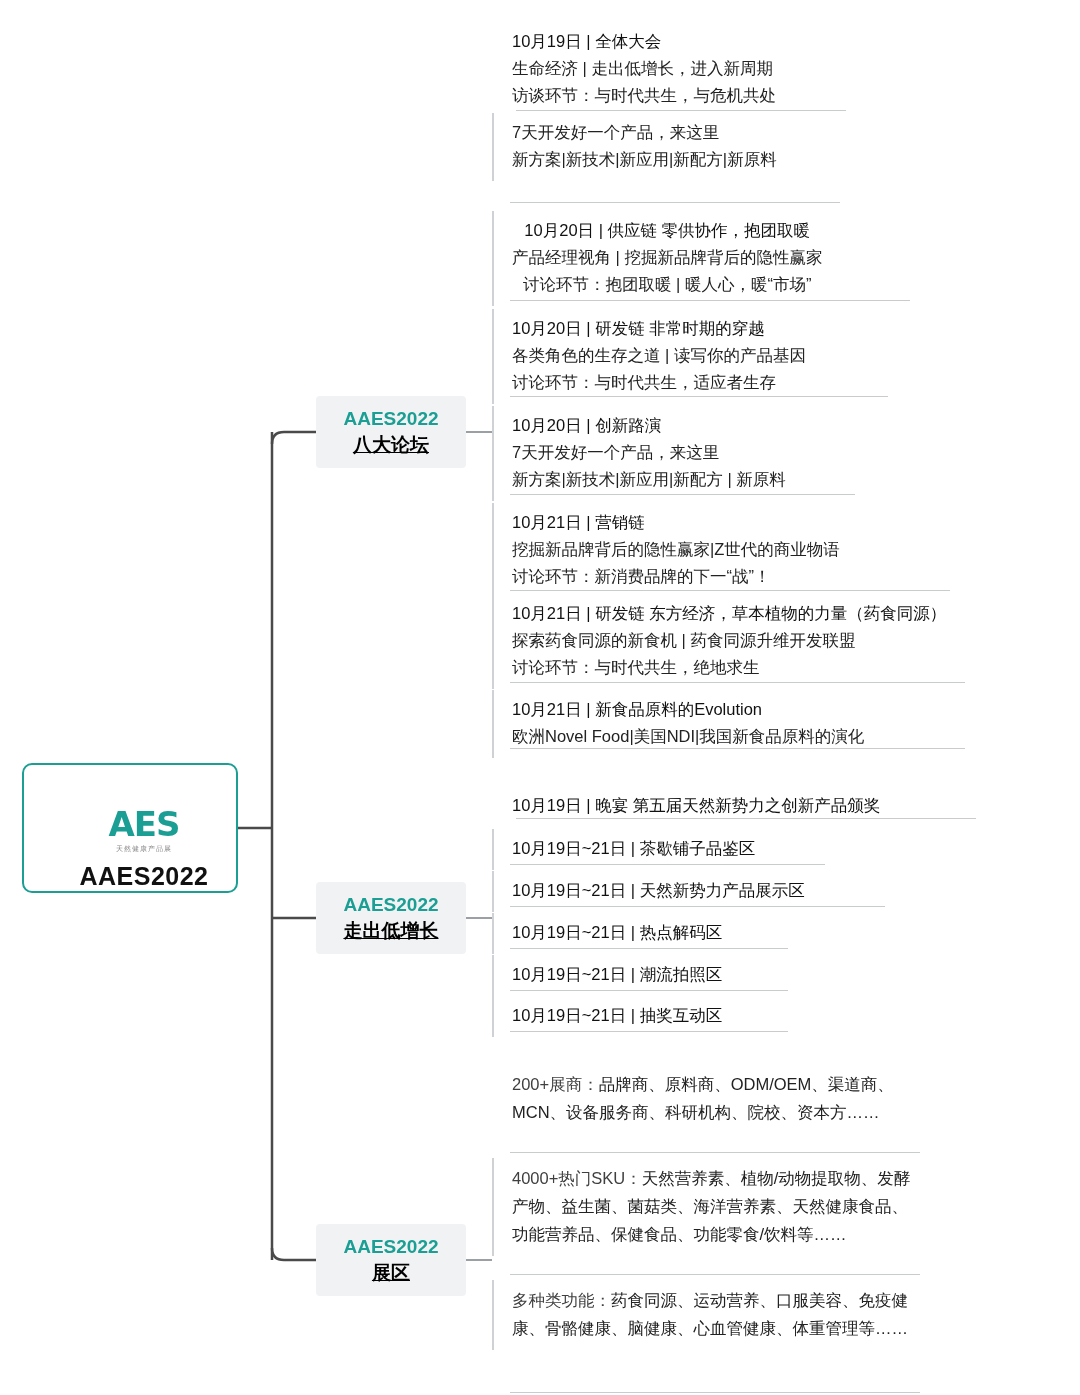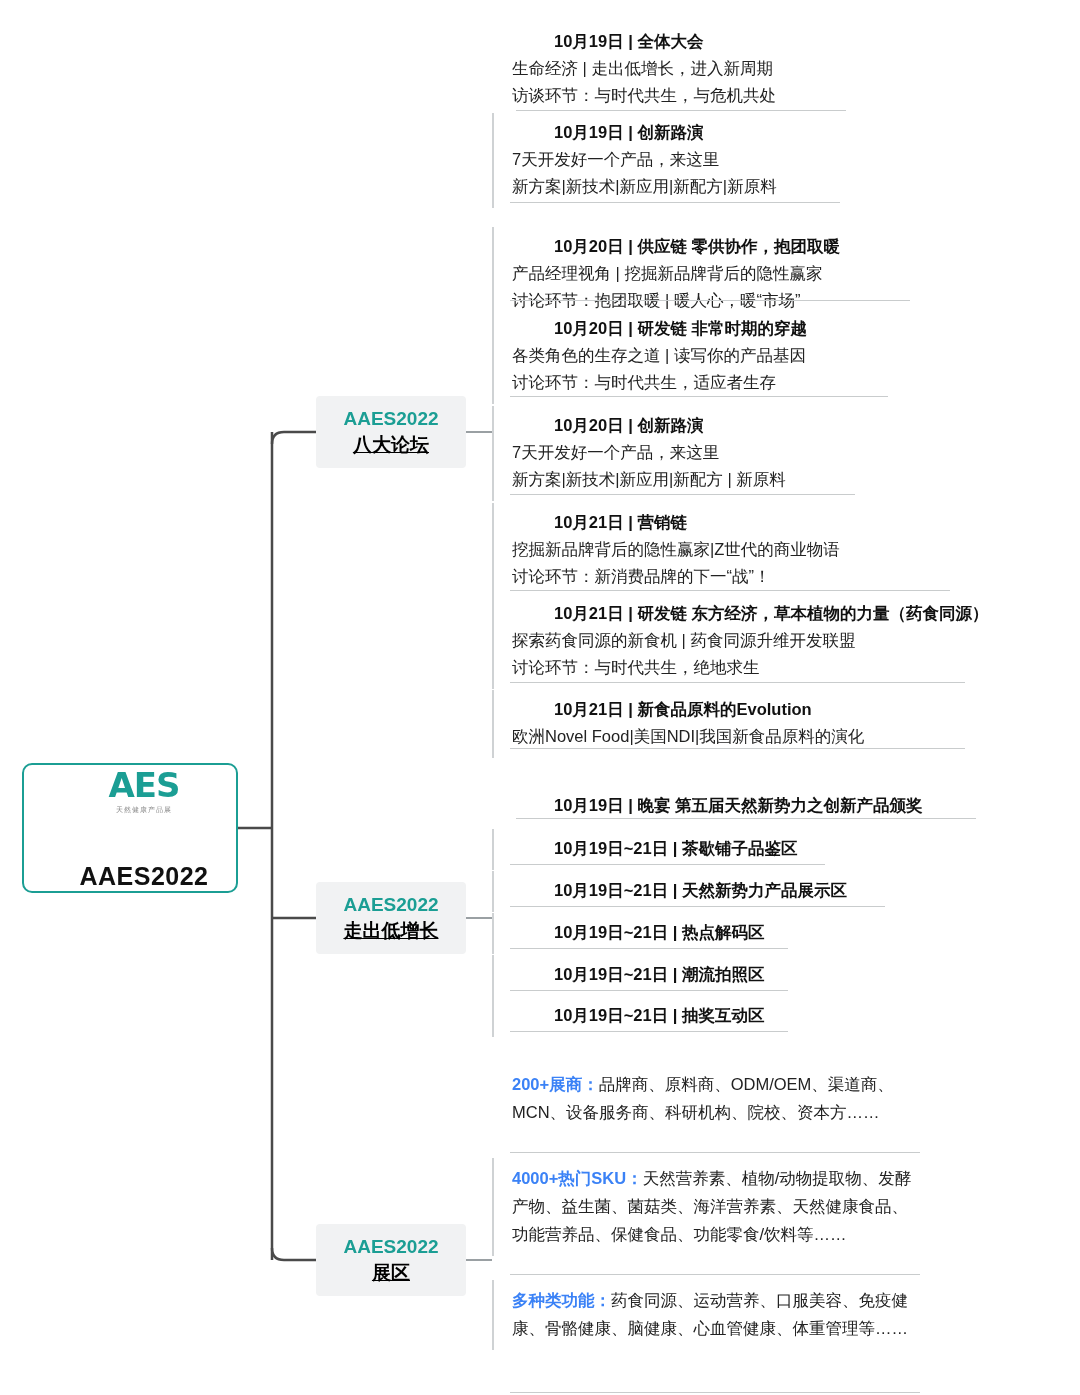"10月19日 | 全体大会" .leaf .line.head { font-weight: 700 -> 400; margin-left: 42px -> none }
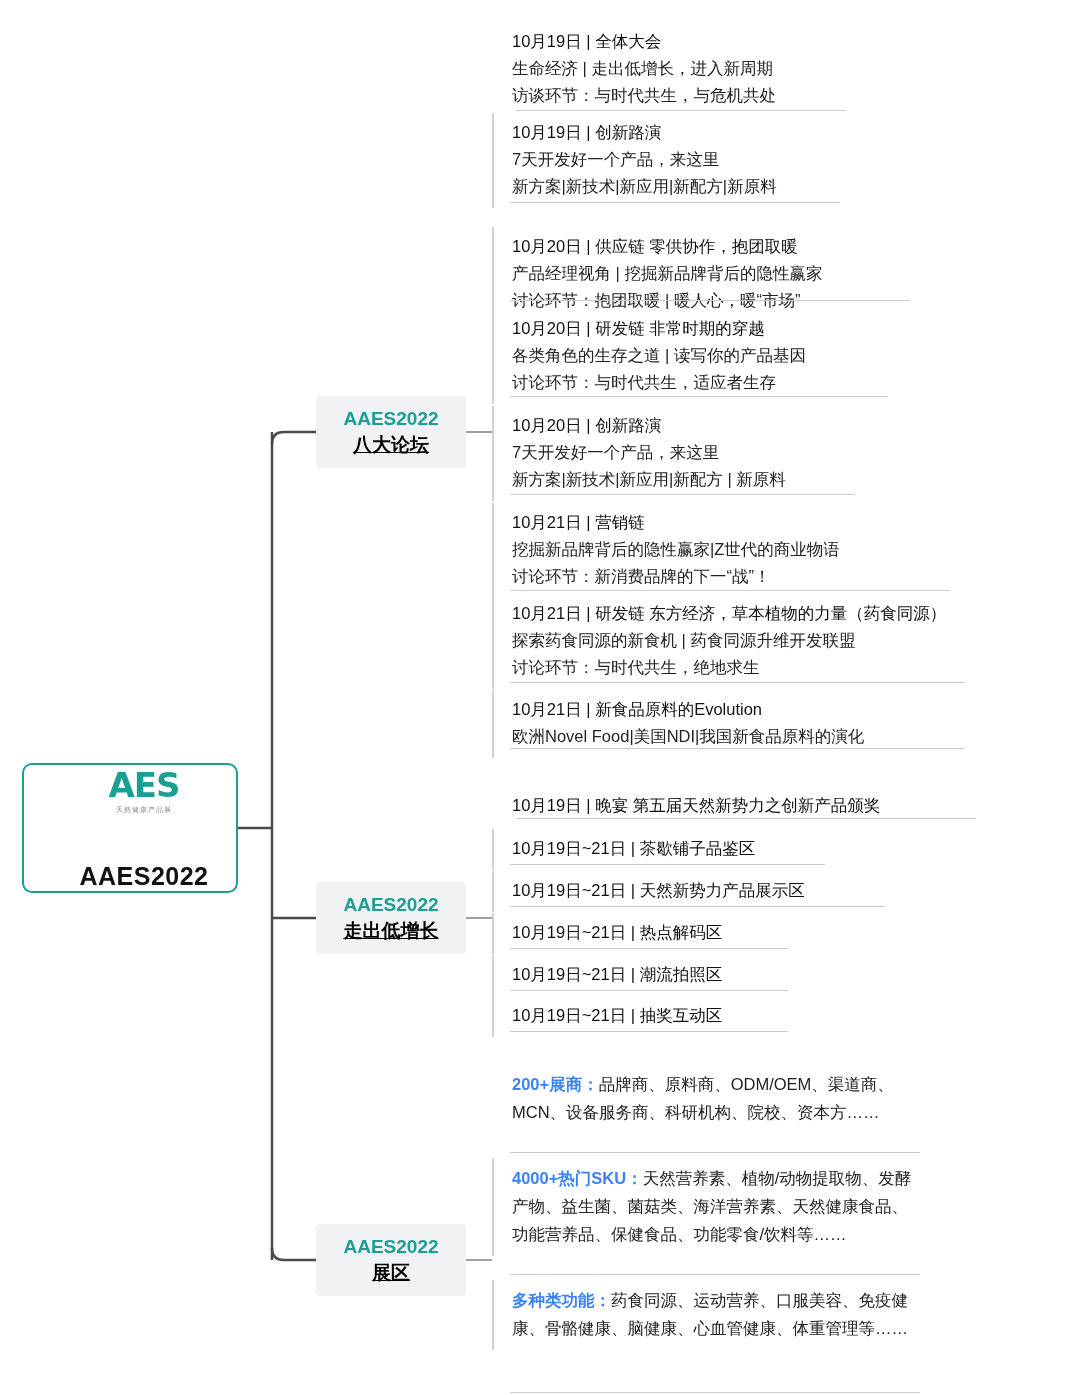"10月19日 | 创新路演" div.line { html: <div>10月19日 | 创新路演</div> -> none }
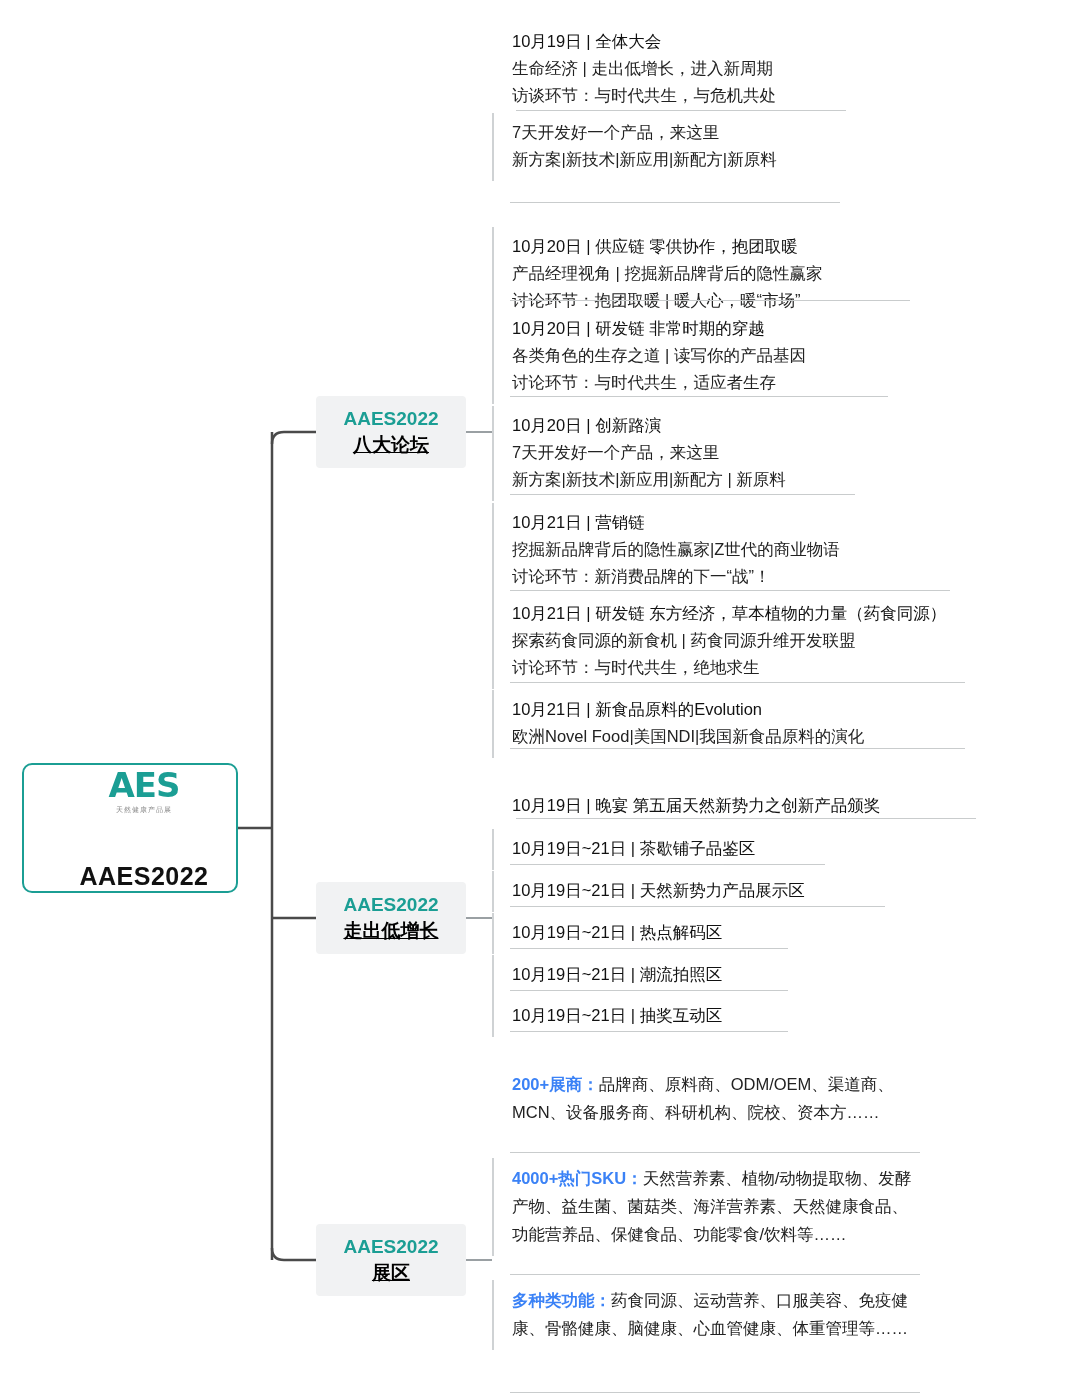"10月20日 | 供应链 零供协作，抱团取暖" div.leaf { text-align: none -> center; top: 227px -> 211px }
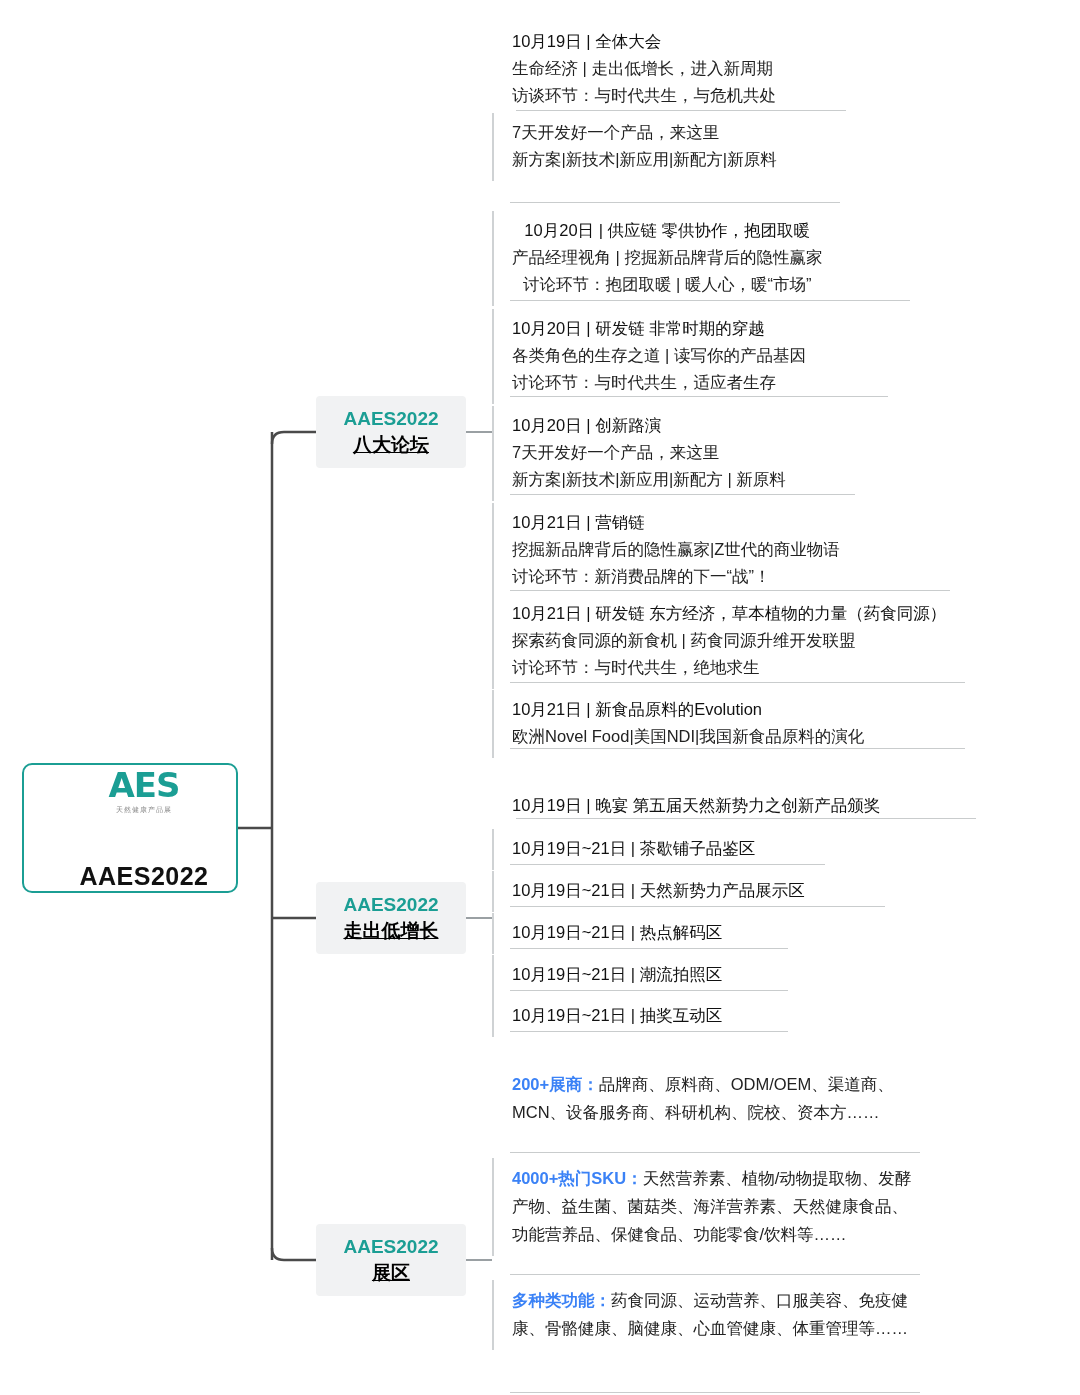"AES" .root-node { justify-content: space-between -> flex-end }
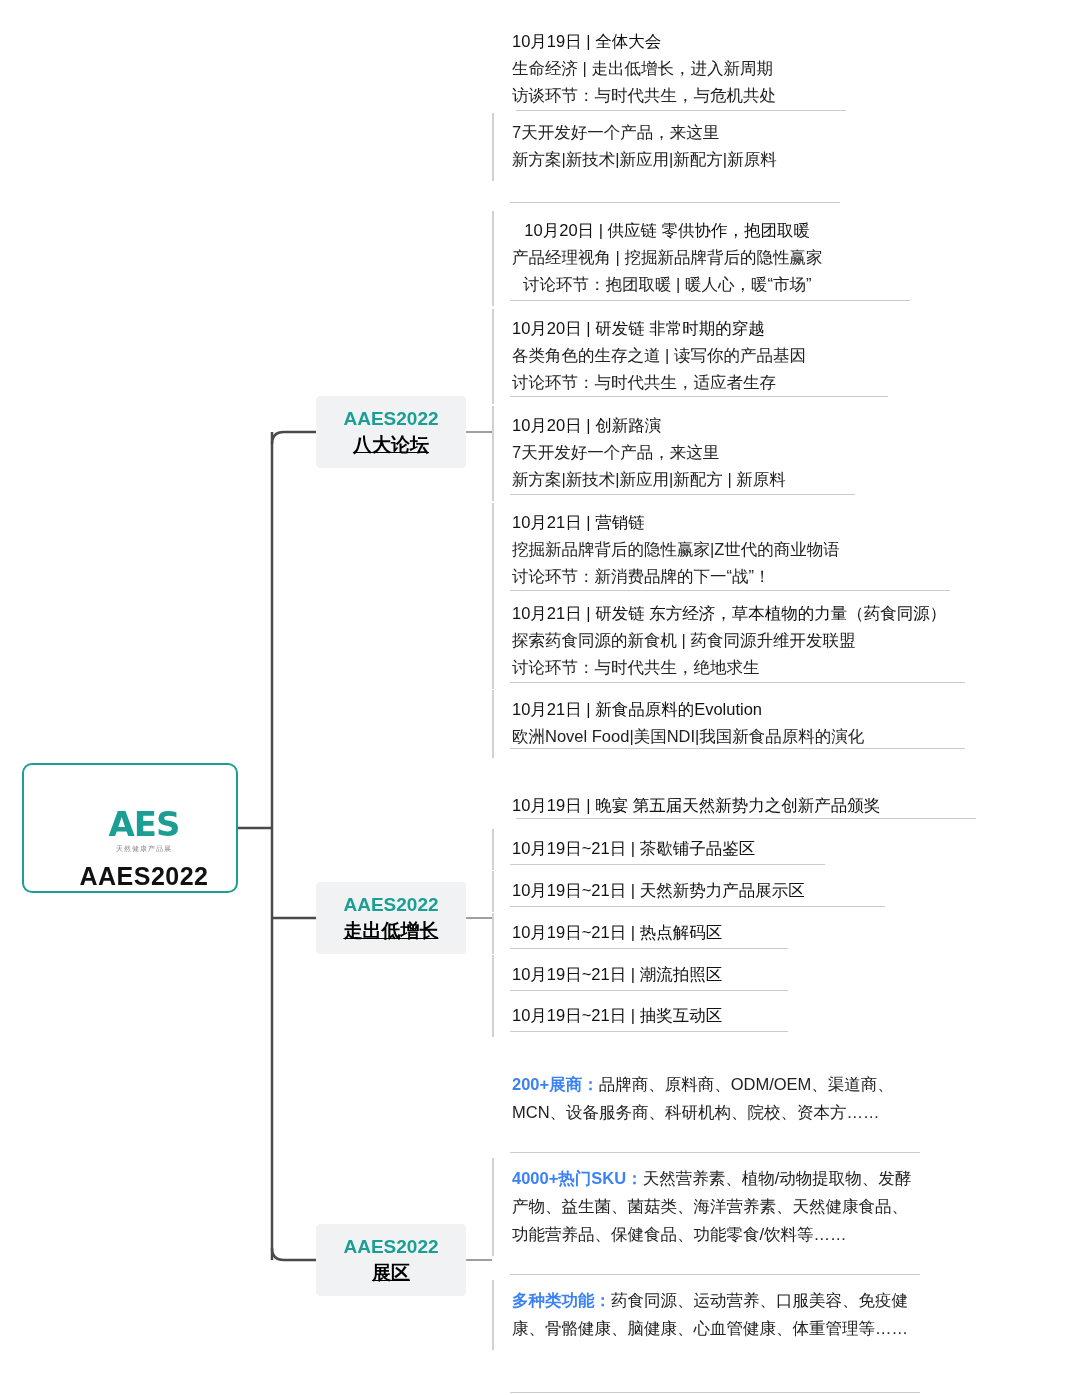"200+展商" .leaf .para b { color: #3b82f6 -> #404040; font-weight: 700 -> 400 }
